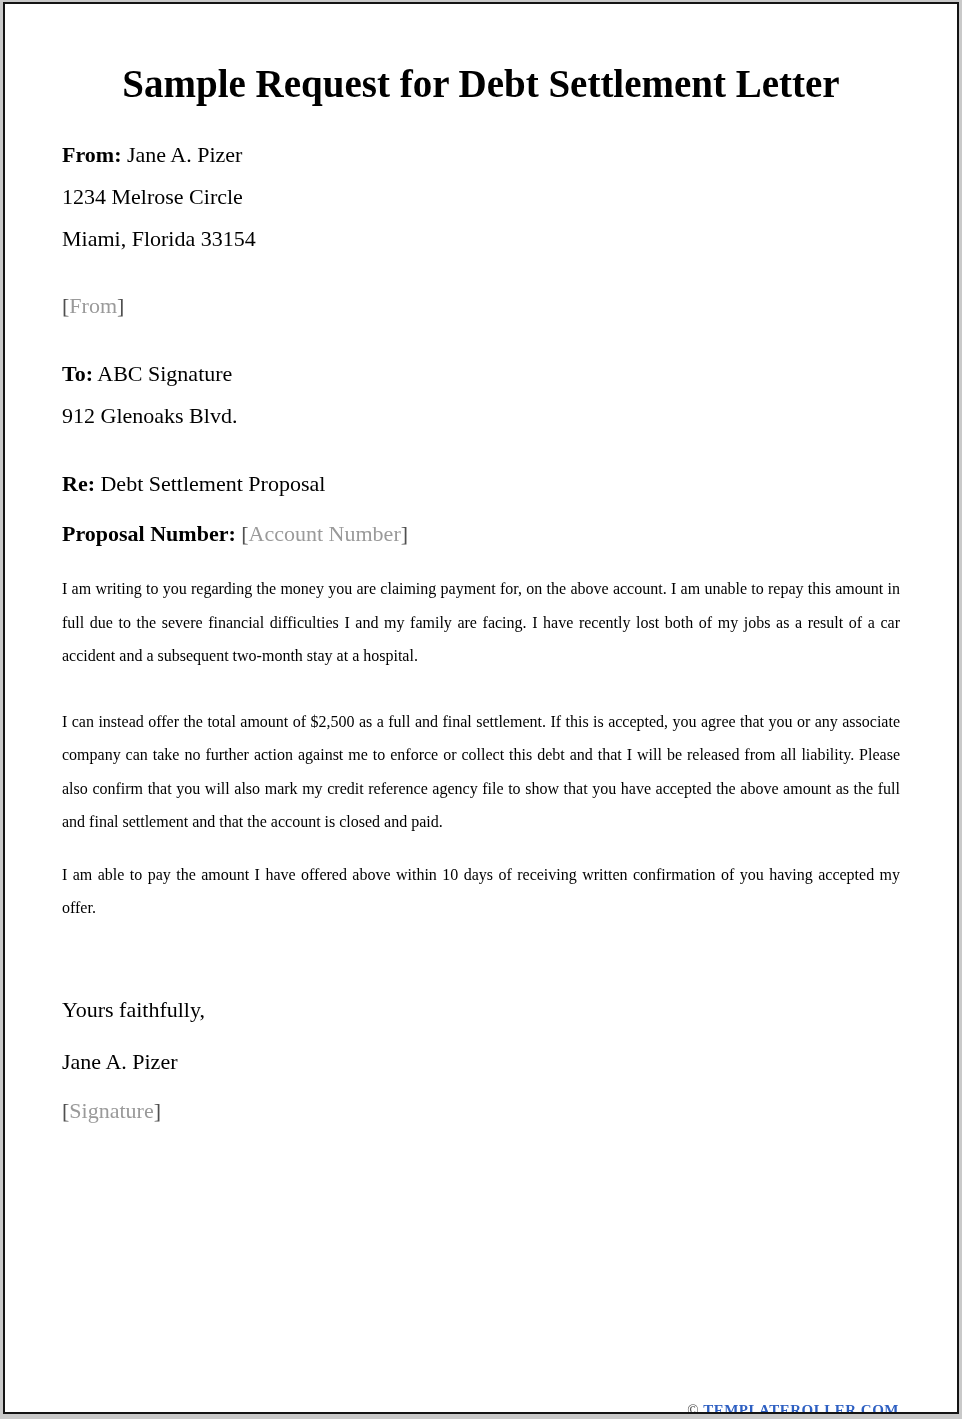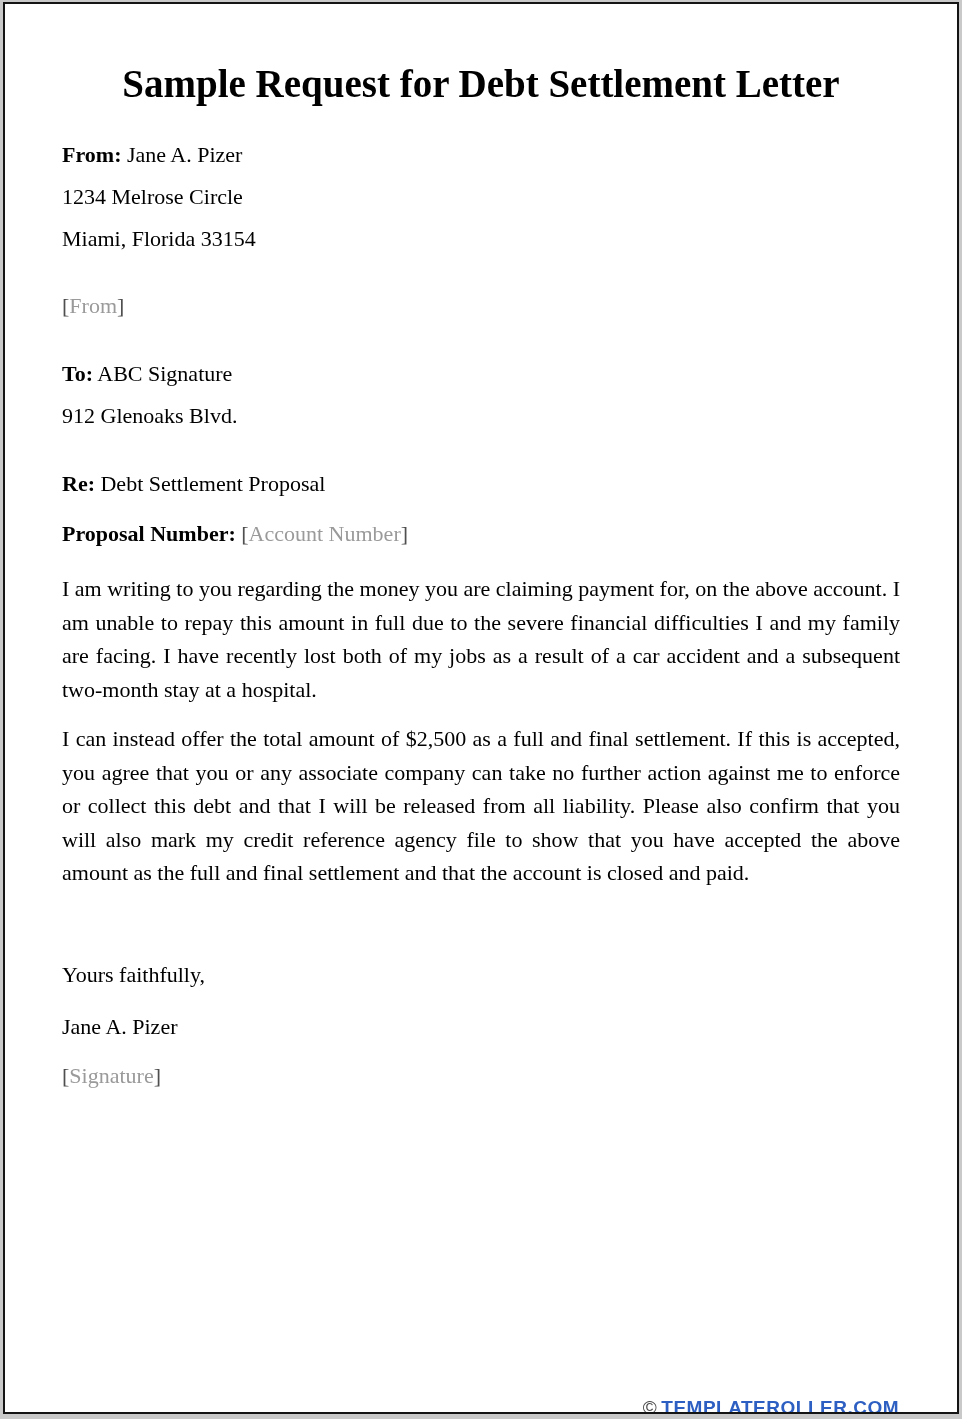"I am writing to you" .para { font-size: 22px -> 16px }
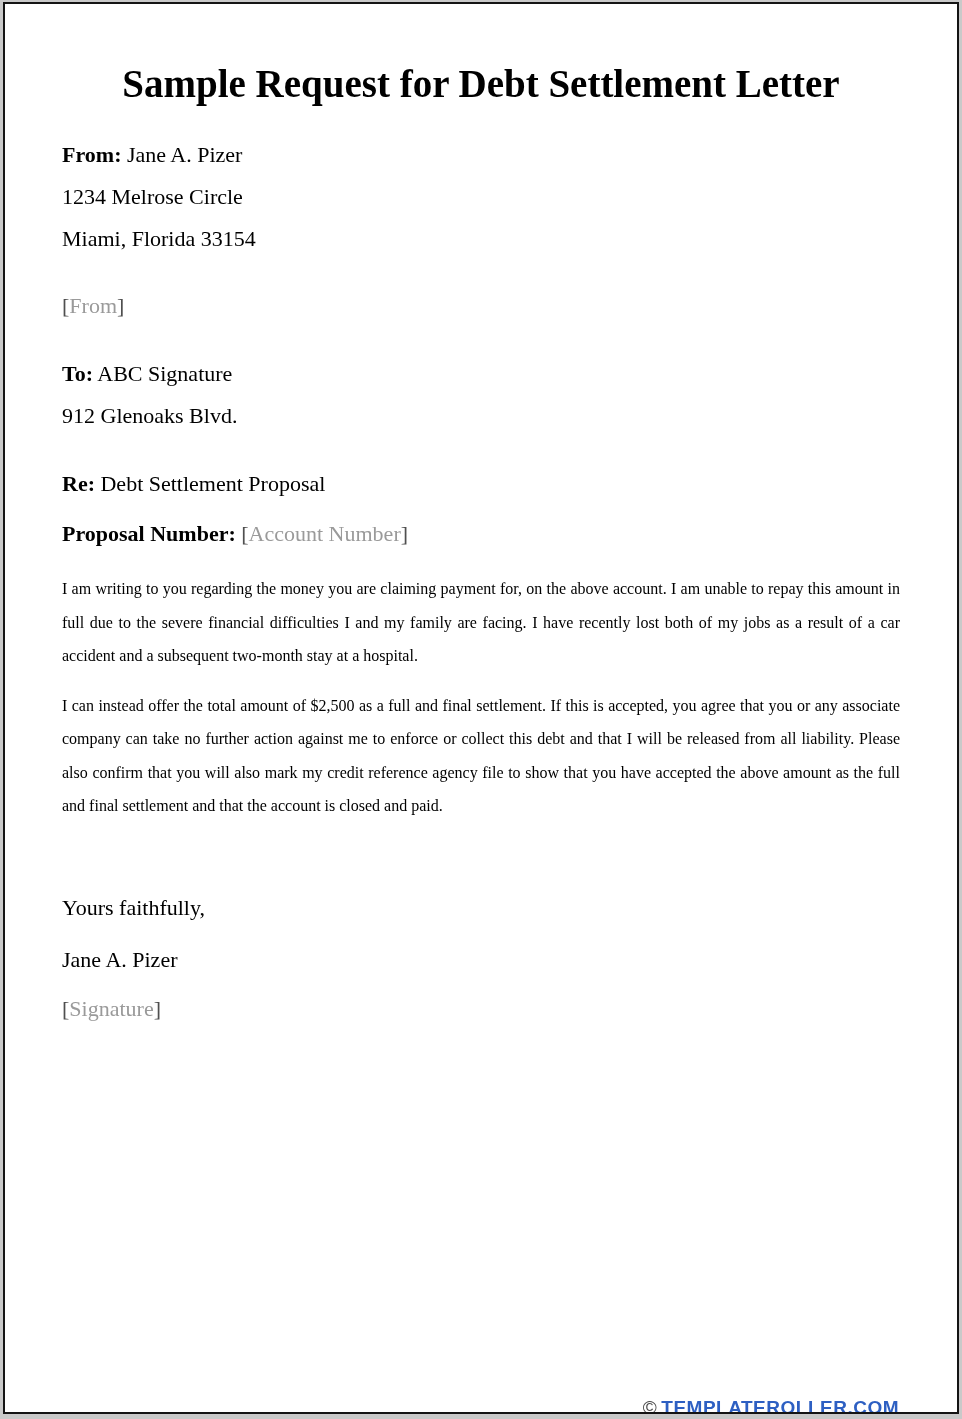"I can instead offer the" .mt-p2 { margin-top: 16px -> 32px }
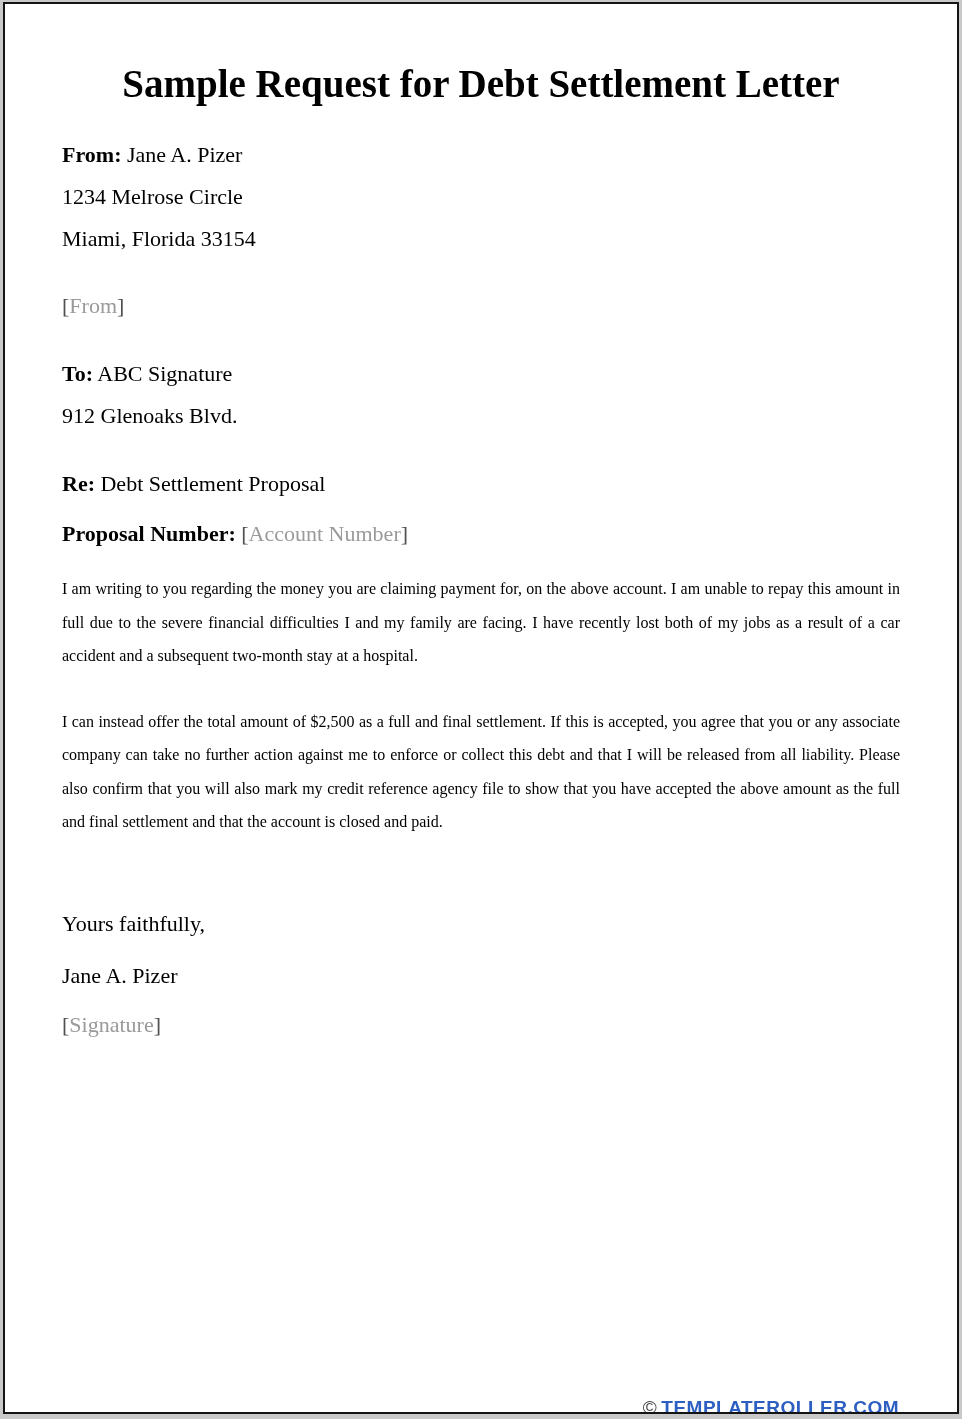"I am able to pay" p.para { html: none -> <p>I am able to pay the amount I have offered above within 10 days of receiving written confirmation of you having accepted my offer.</p> }
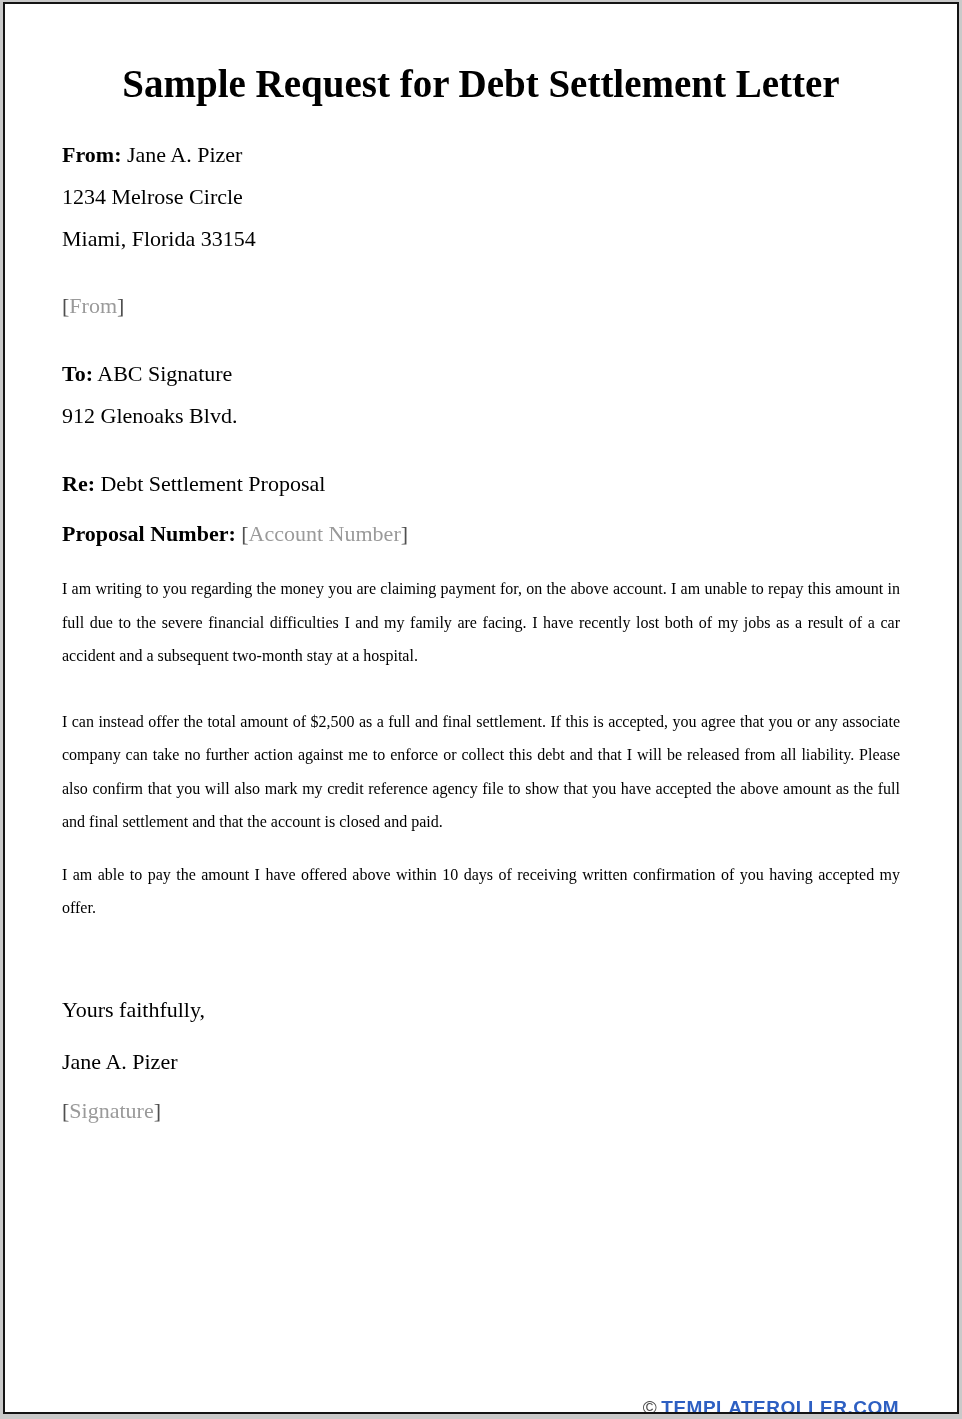"© TEMPLATEROLLER.COM" .footer { font-family: Liberation Sans, sans-serif -> Liberation Serif, serif; font-size: 19px -> 15px }
